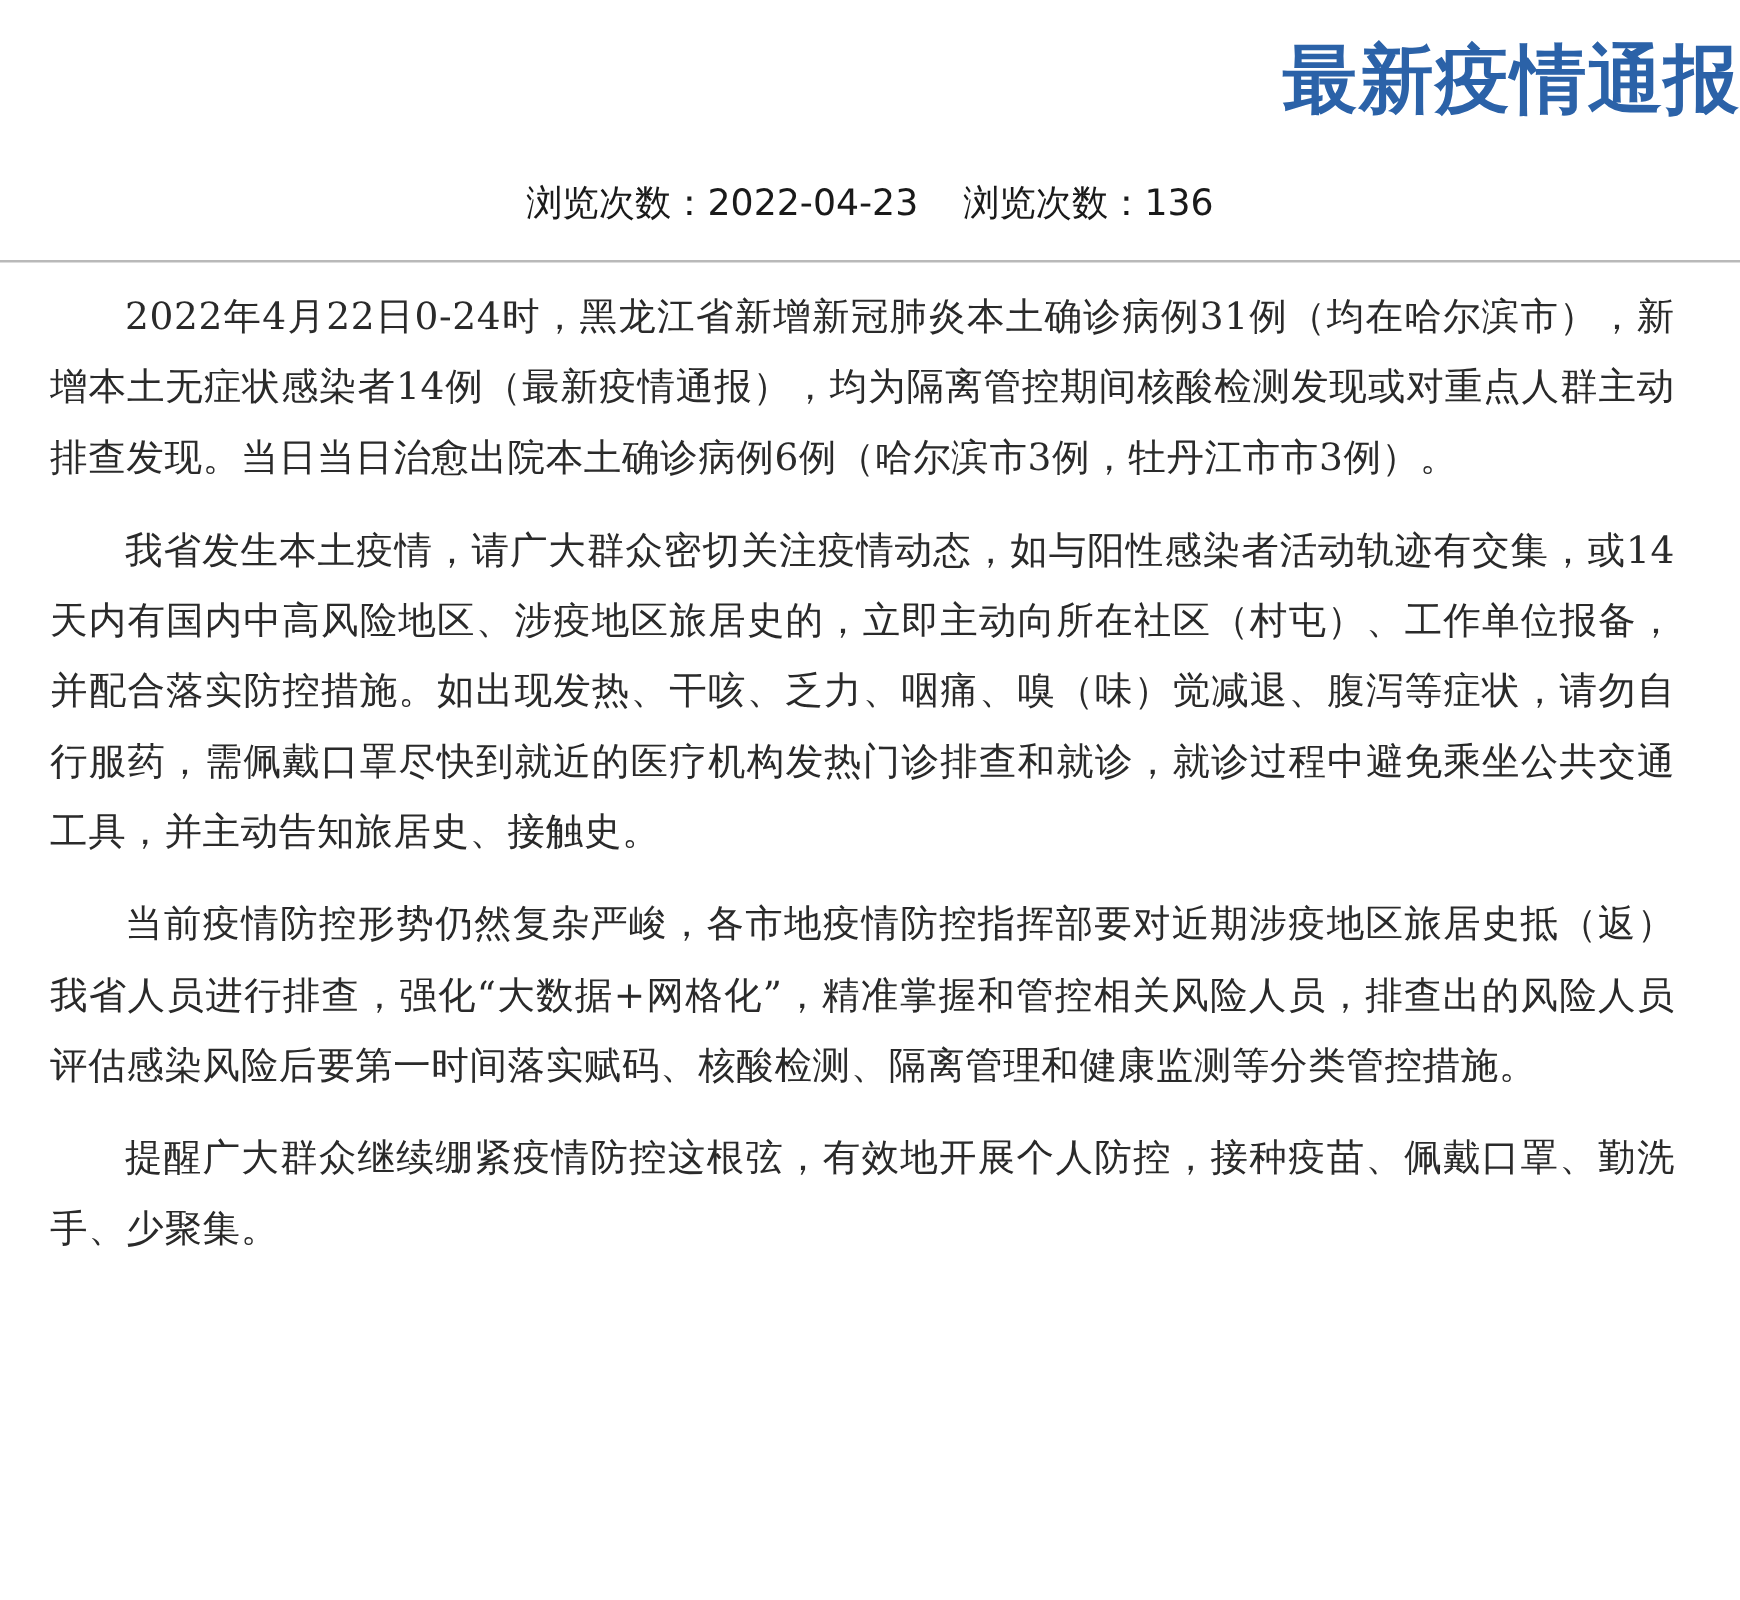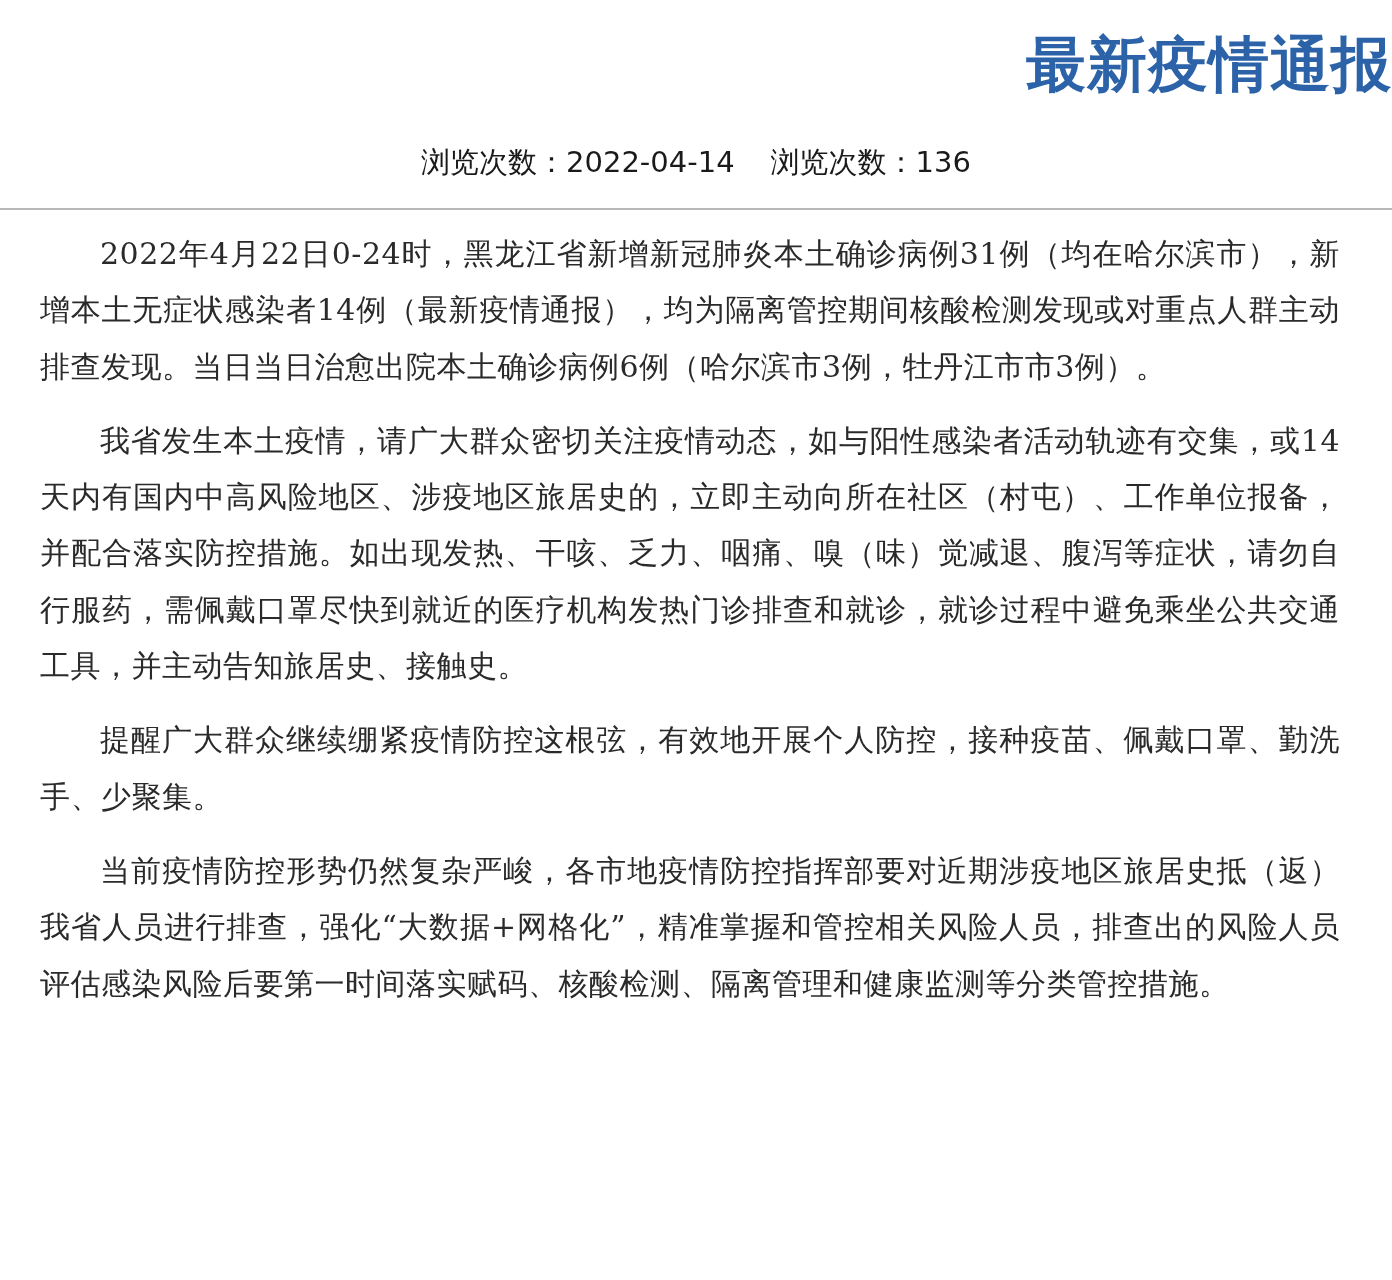"2022-04-14" span { text: 2022-04-14 -> 2022-04-23 }
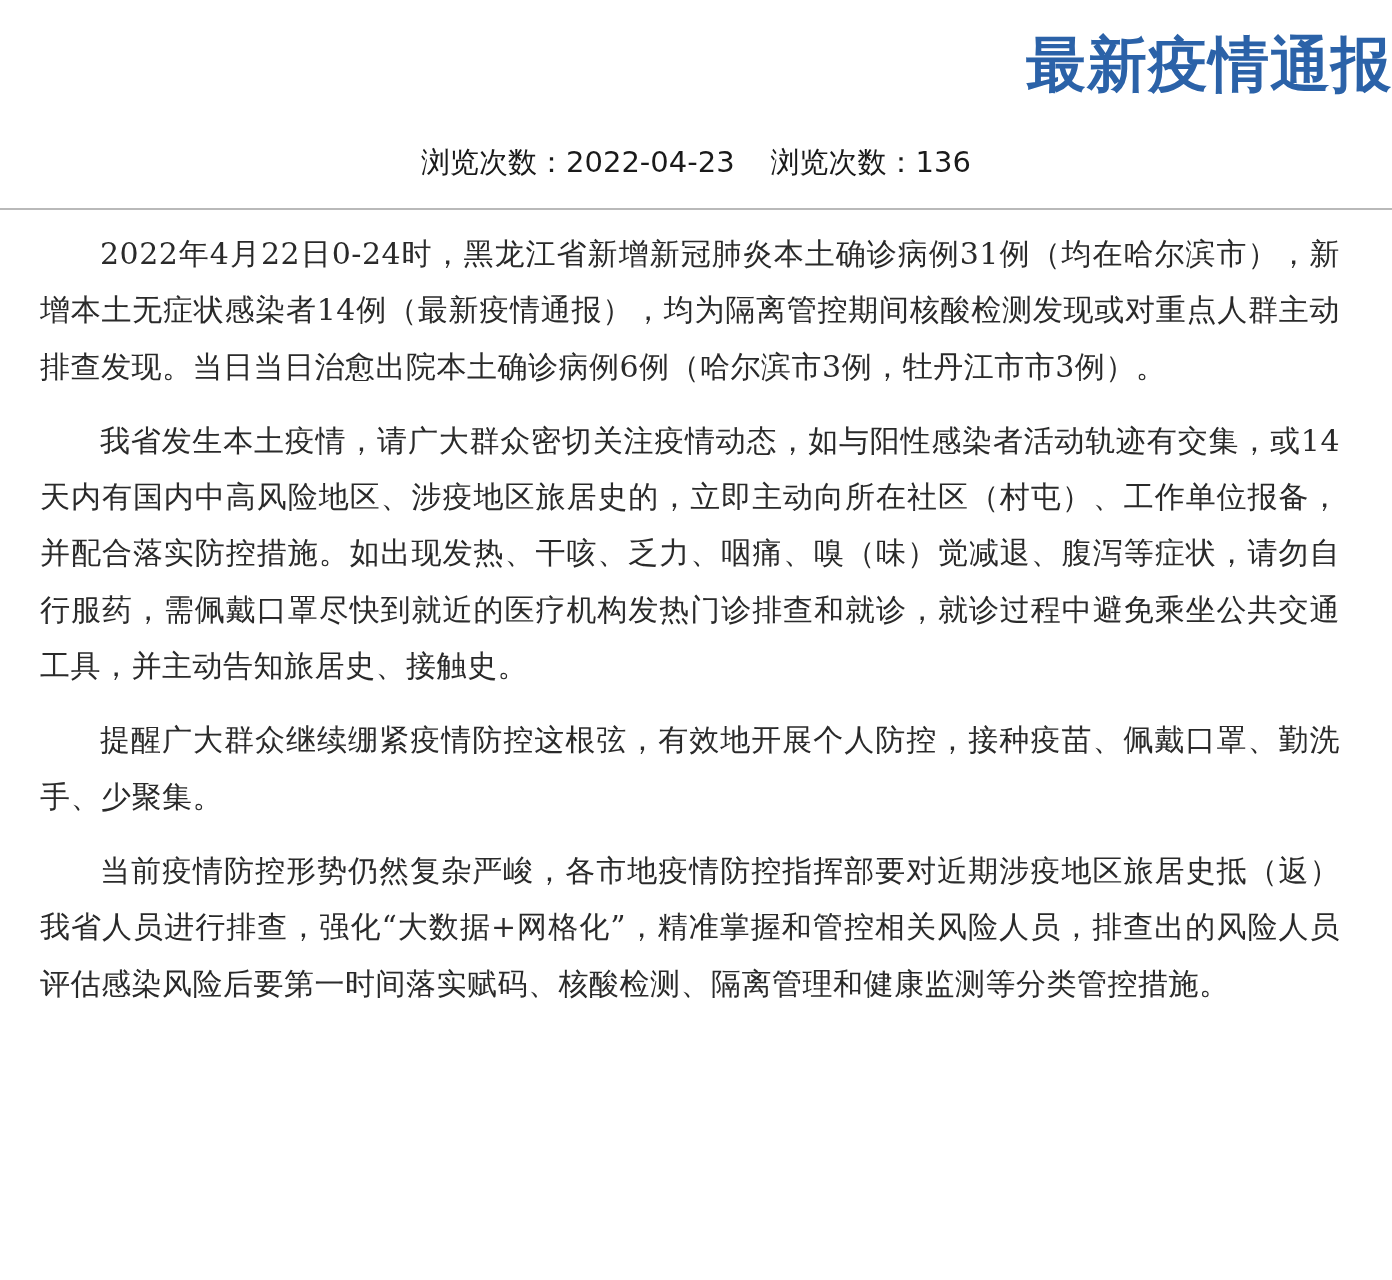"提醒广大群众继续绷紧疫情防控这根弦，有效地开展个人防控，接种疫苗、佩戴口罩、勤洗" p { order: before "当前疫情防控形势仍然复杂严峻，各市地疫情防控指挥部要对近期涉疫地区旅居史抵（返）" -> after "当前疫情防控形势仍然复杂严峻，各市地疫情防控指挥部要对近期涉疫地区旅居史抵（返）" }
